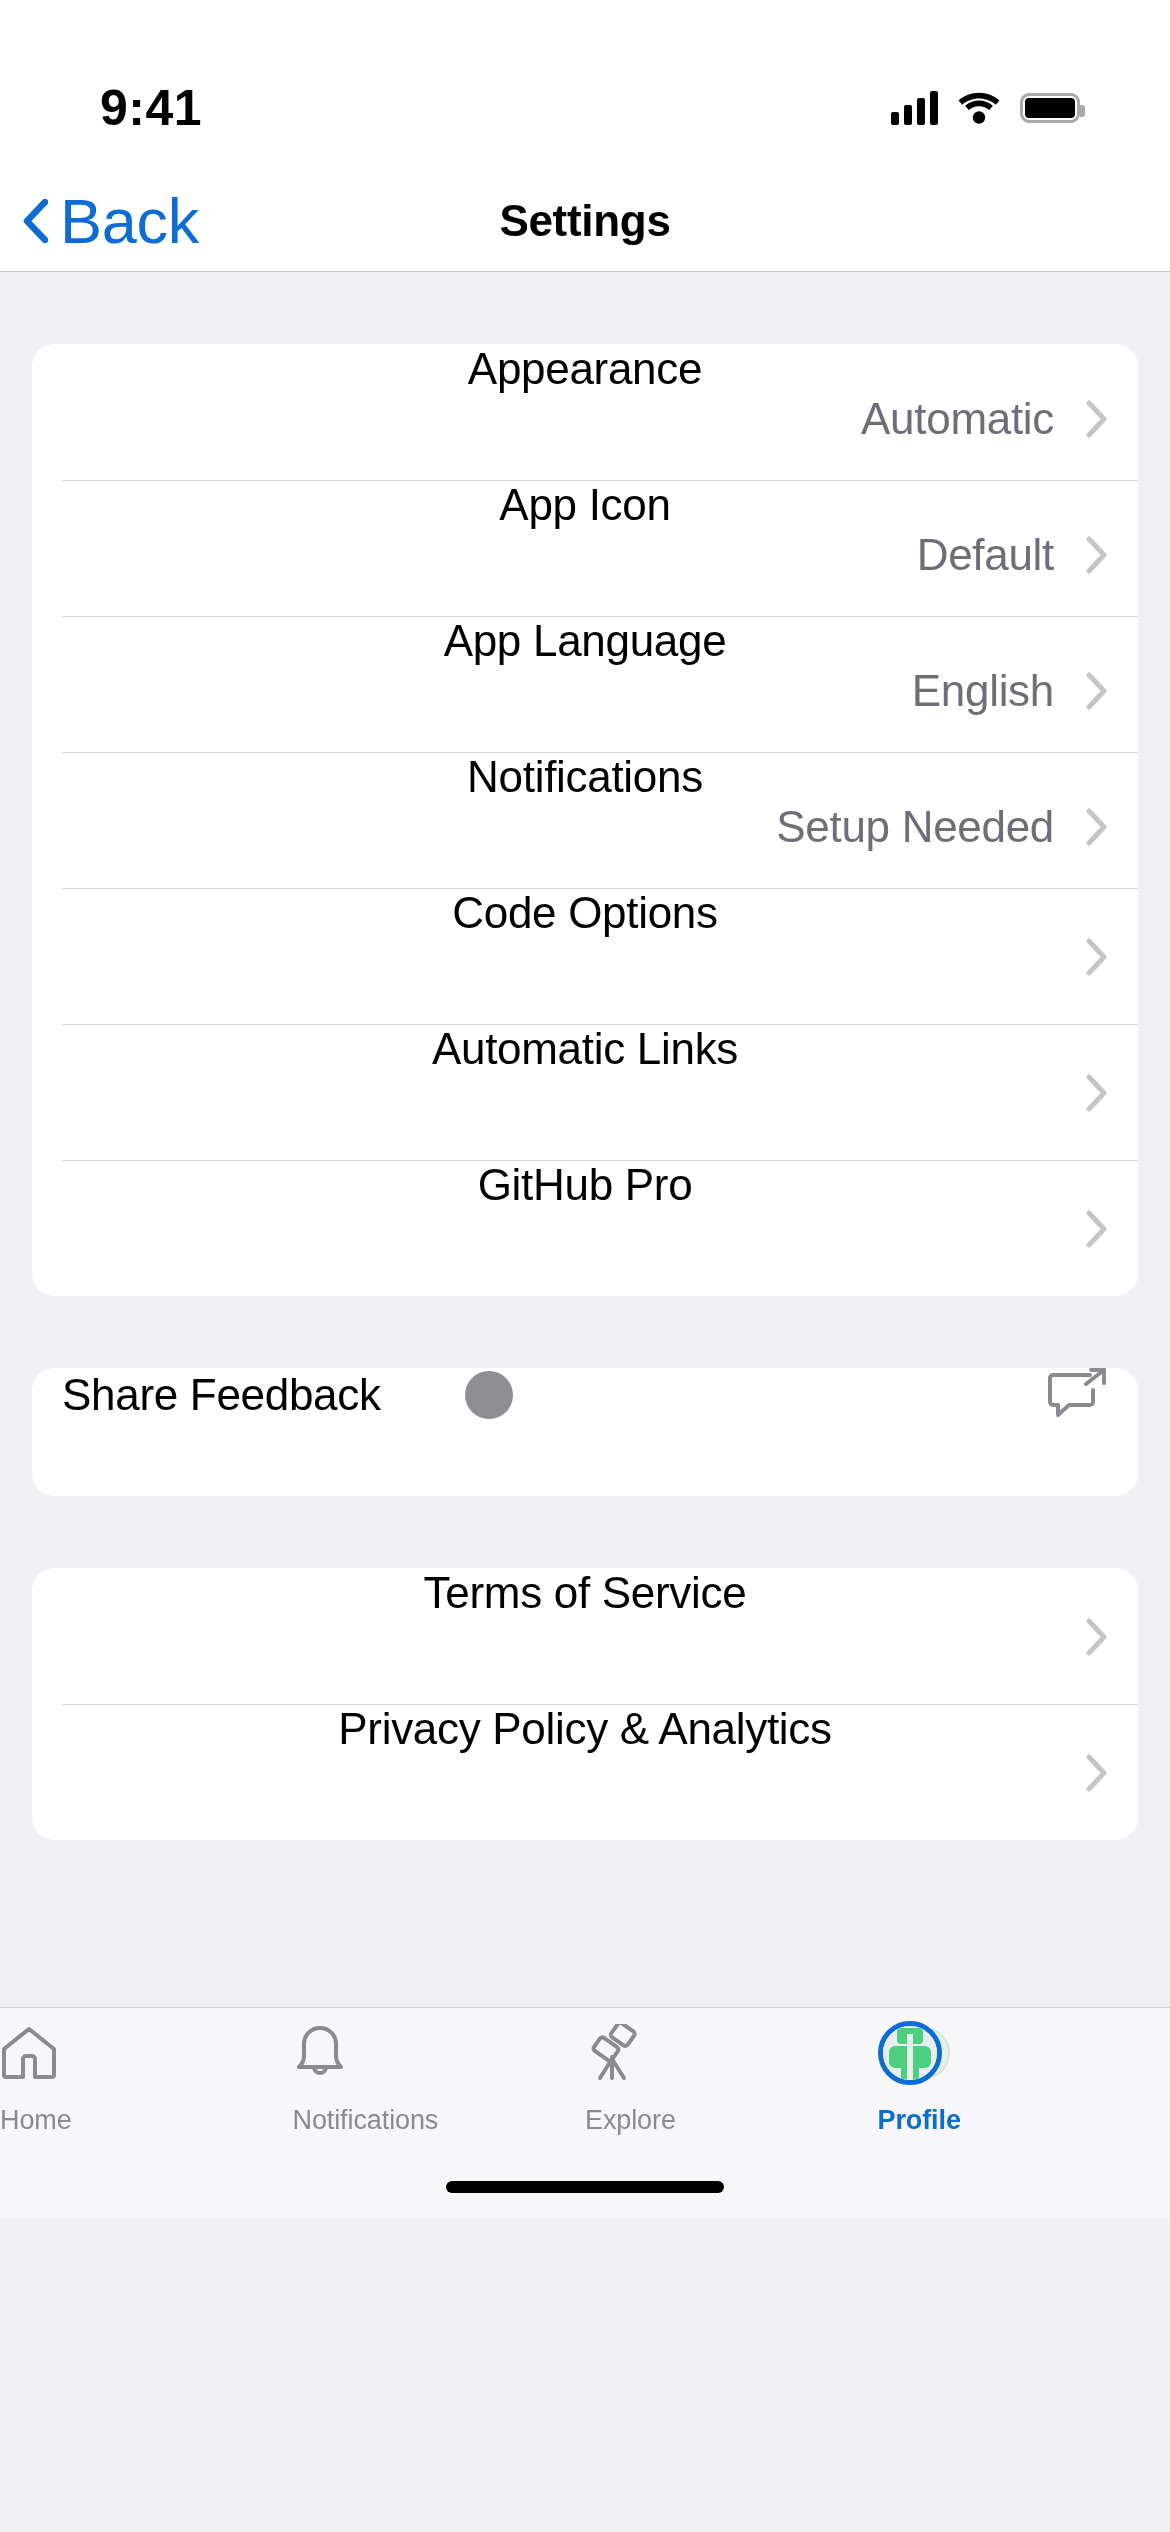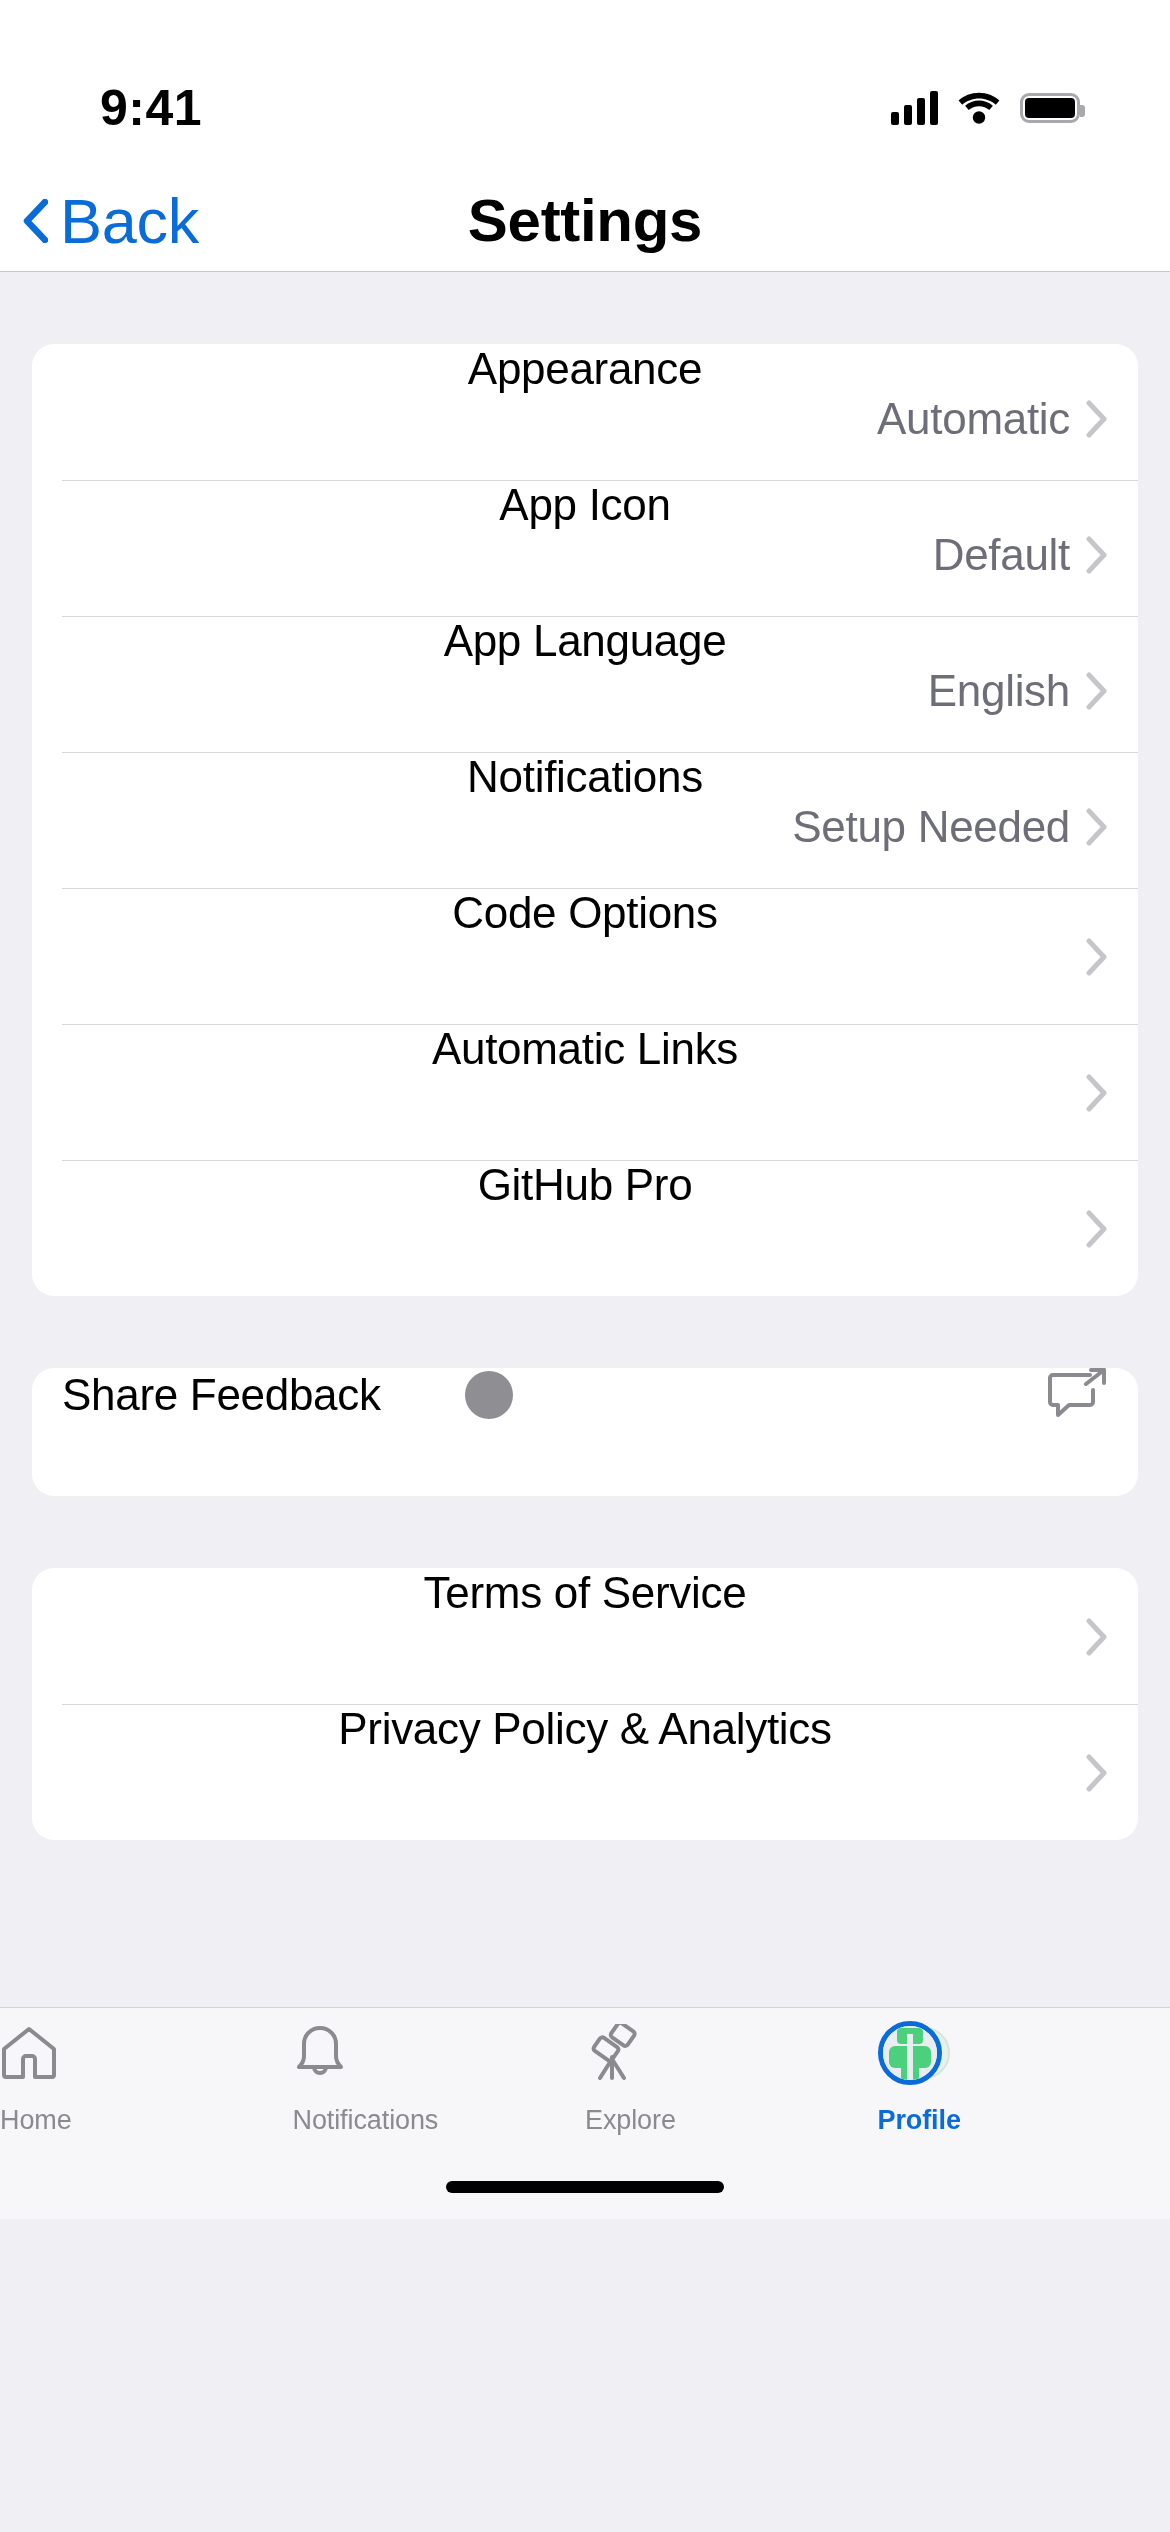"Settings" .nav-title { font-size: 60px -> 44px }
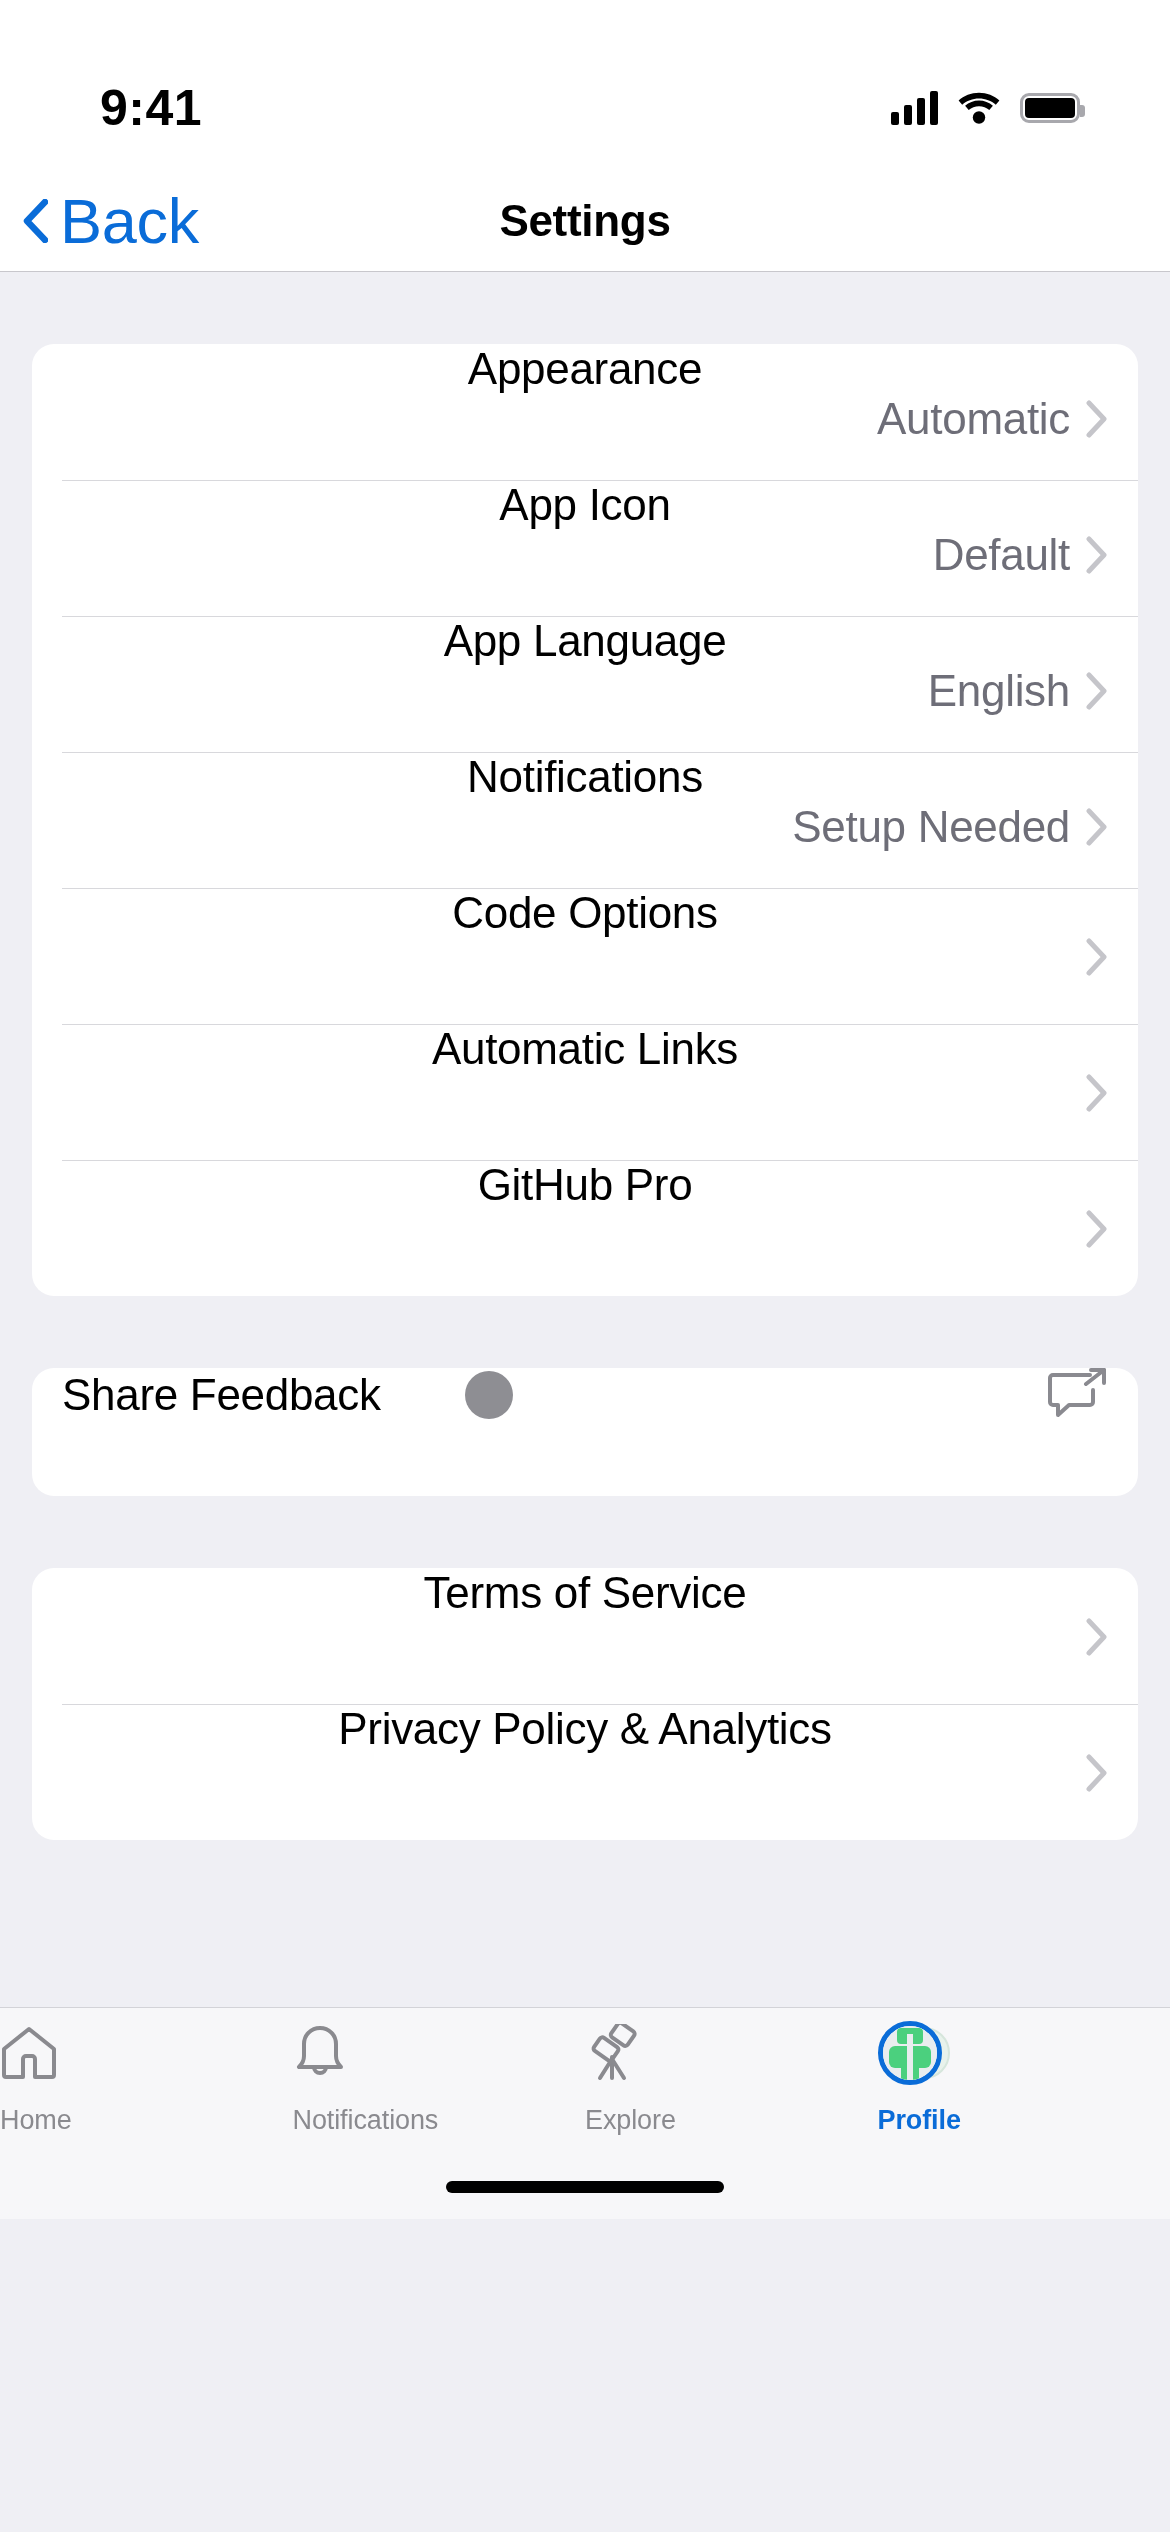"Automatic" .row-right { gap: 16px -> 32px }
